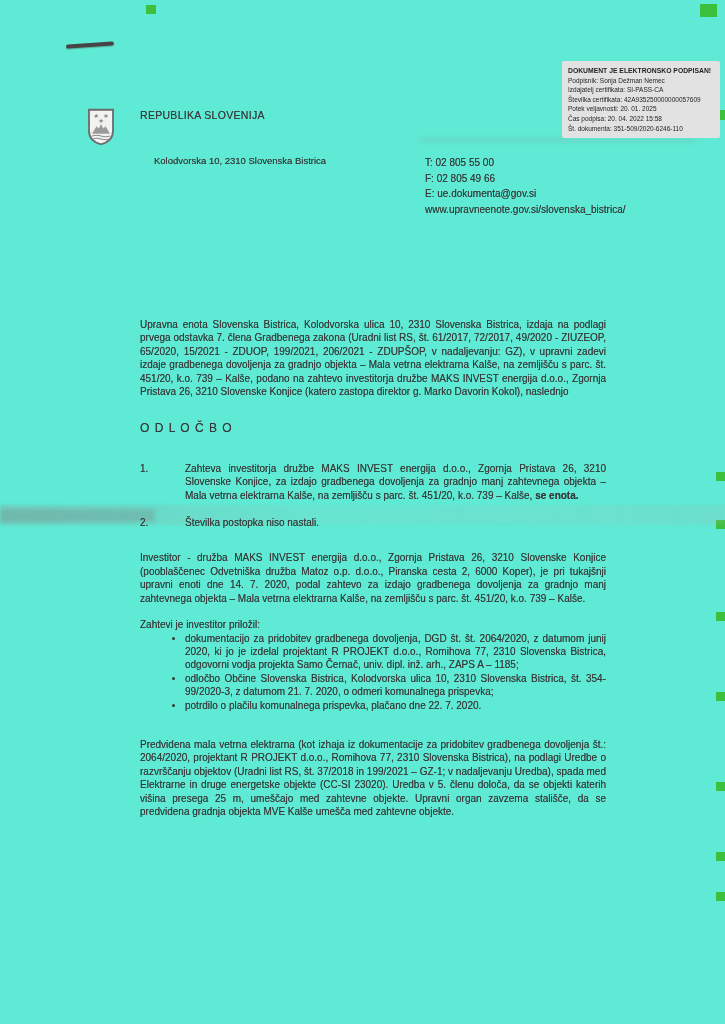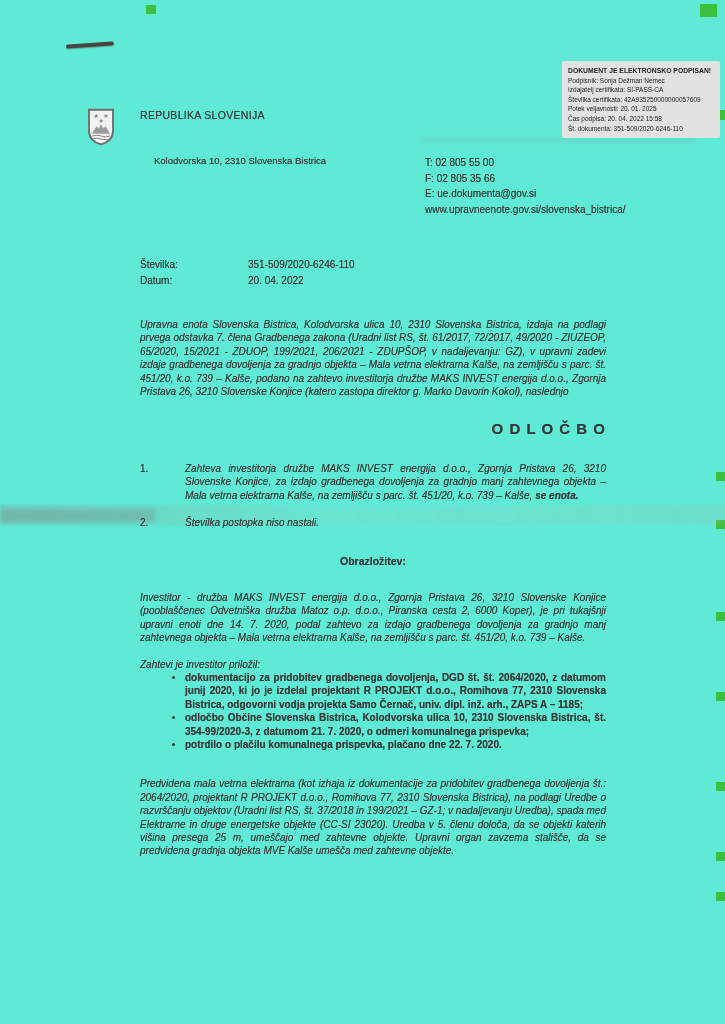"F: 02 805 35 66" div { text: 35 -> 49 }
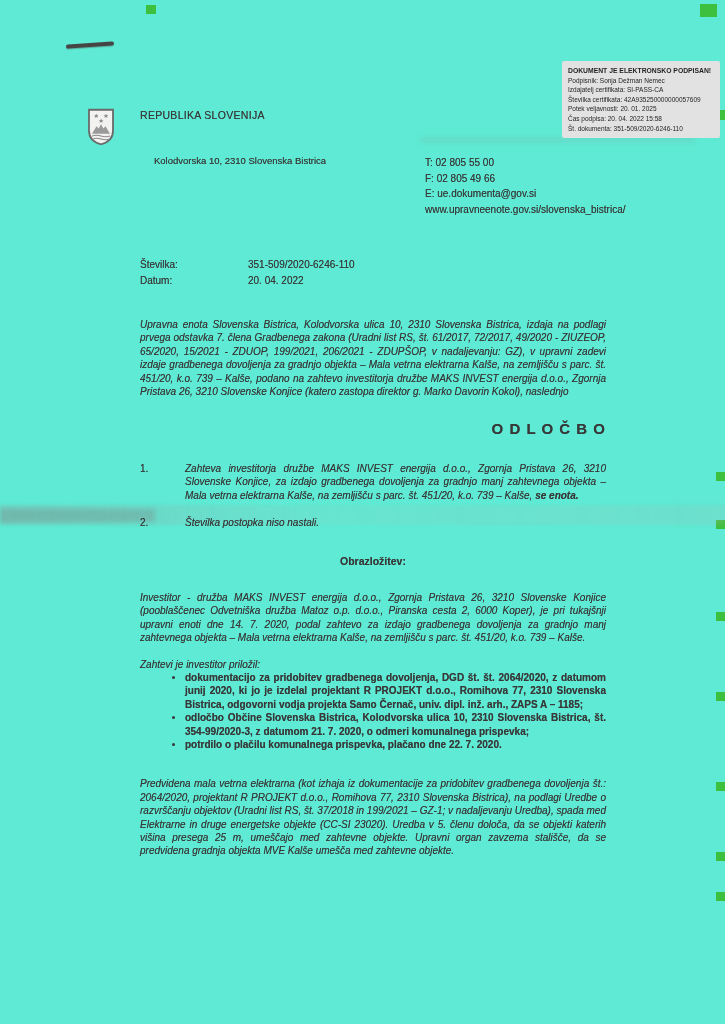"Številka:" div.meta { html: <div> <div> <span>Številka:</span> <span>351-509/2020-6246-110</span> </div> <div> <span>Datum:</span> <span>20. 04. 2022</span> </div> </div> -> none }
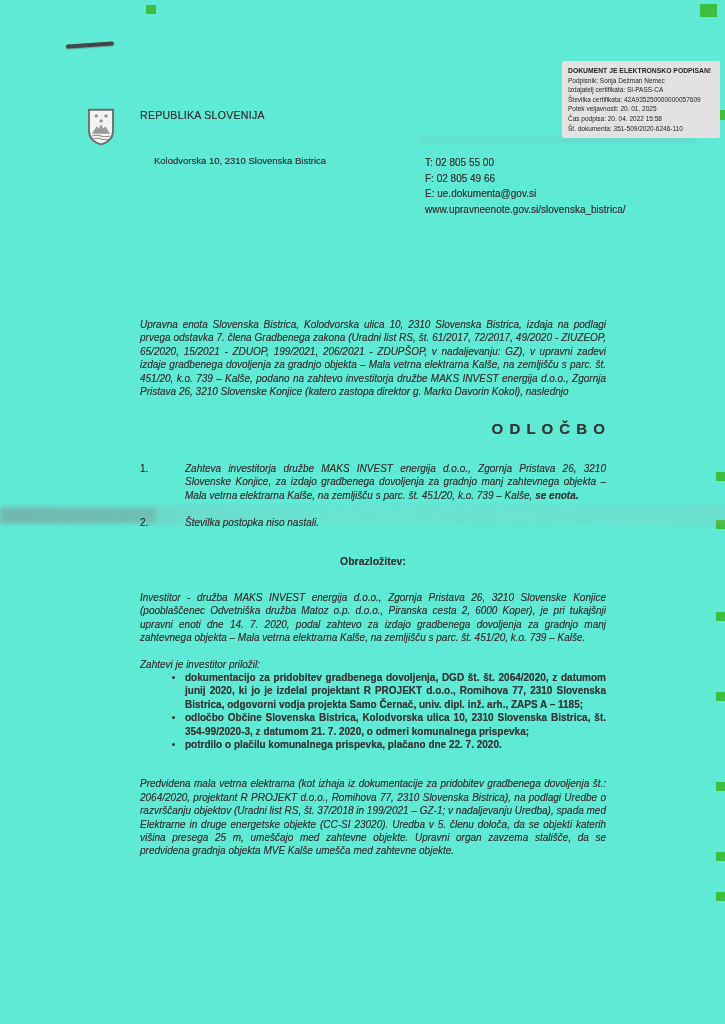"Upravna enota Slovenska Bistrica," .body p { font-style: italic -> none }
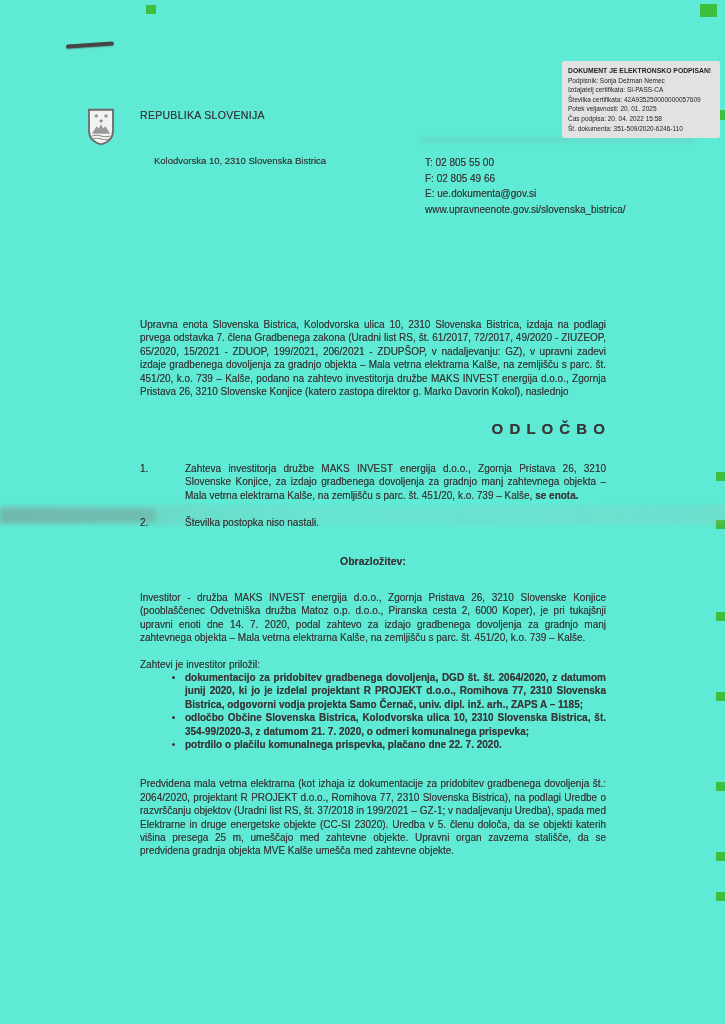"O D L O Č" .odlocba { font-size: 15px -> 12px; font-weight: 700 -> 400; text-align: right -> left }
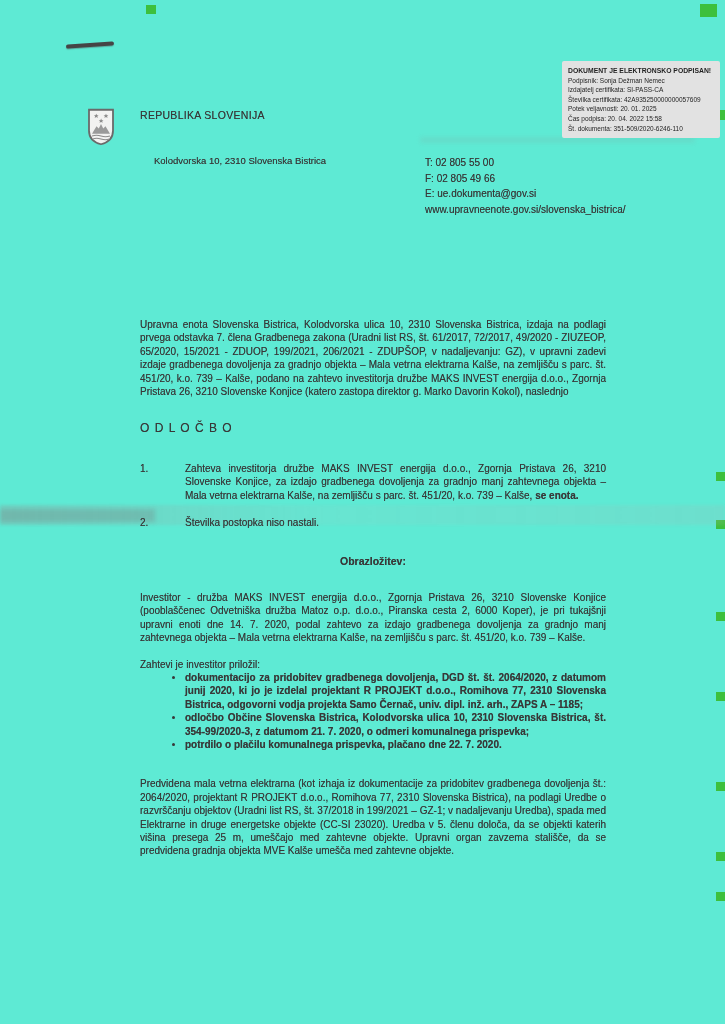"Obrazložitev:" h3.obraz { html: <h3>Obrazložitev:</h3> -> none }
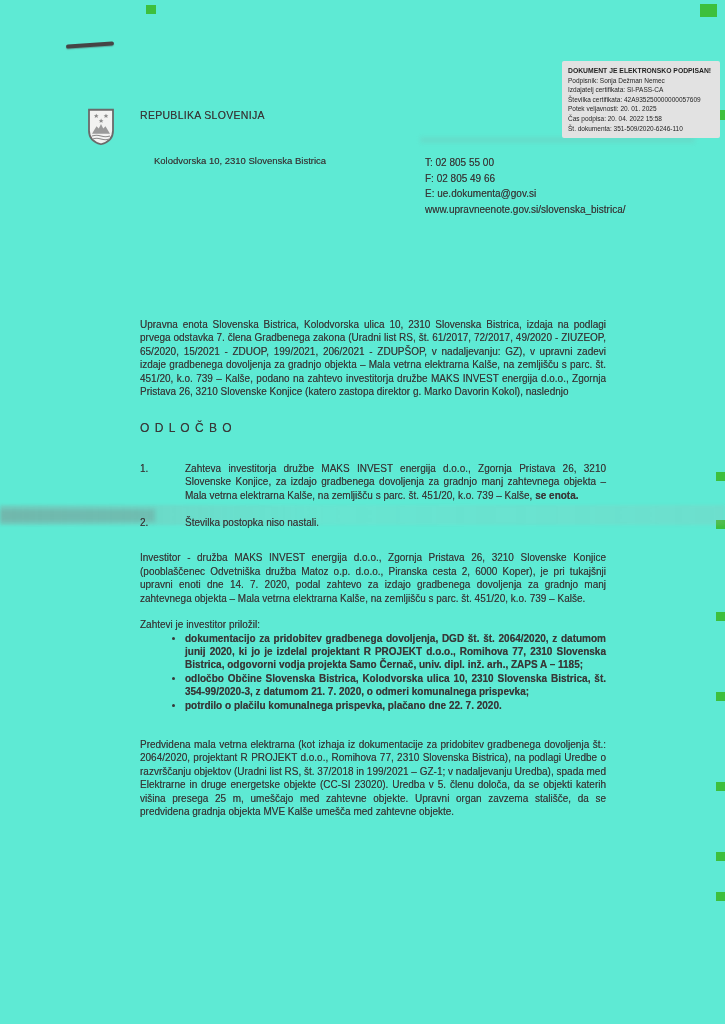"dokumentacijo za pridobitev gradbenega" .attach-list { font-weight: bold -> none }
